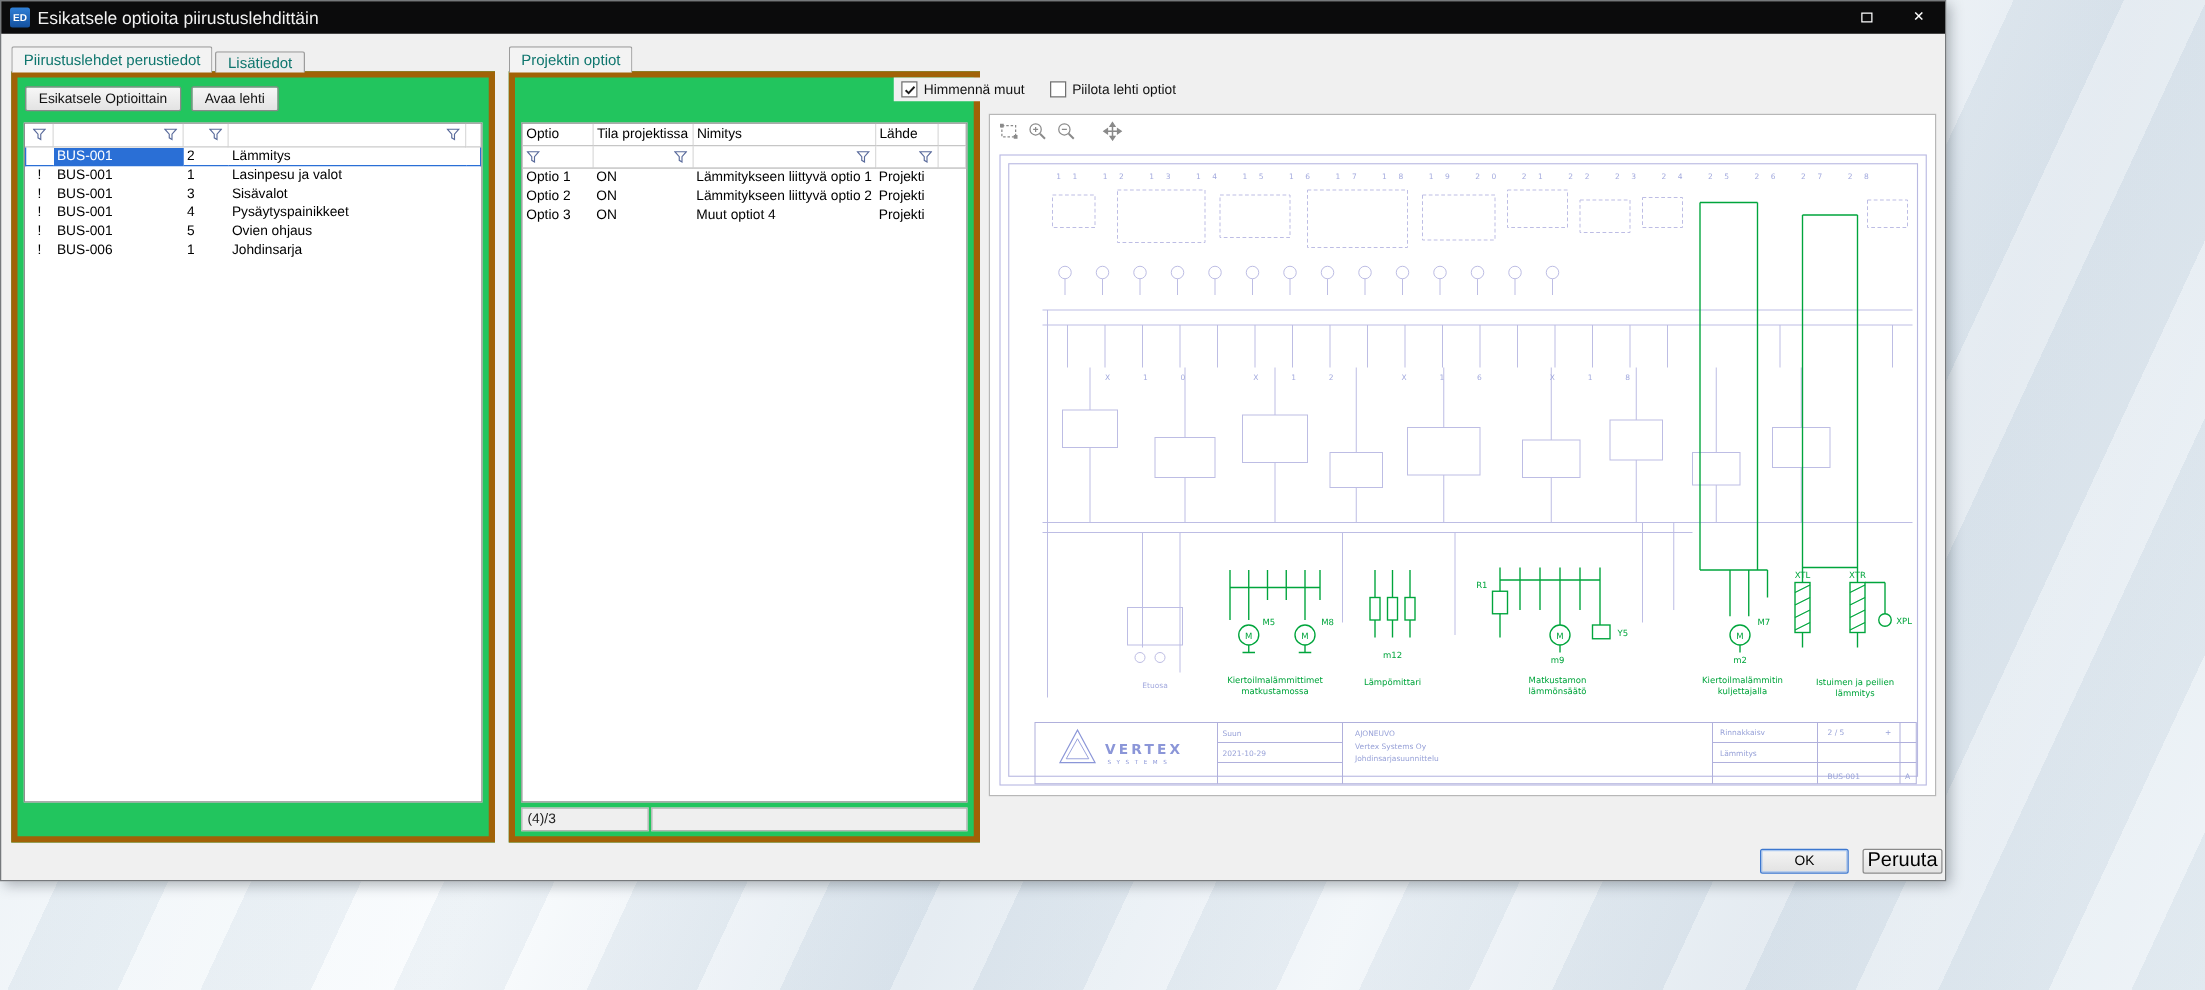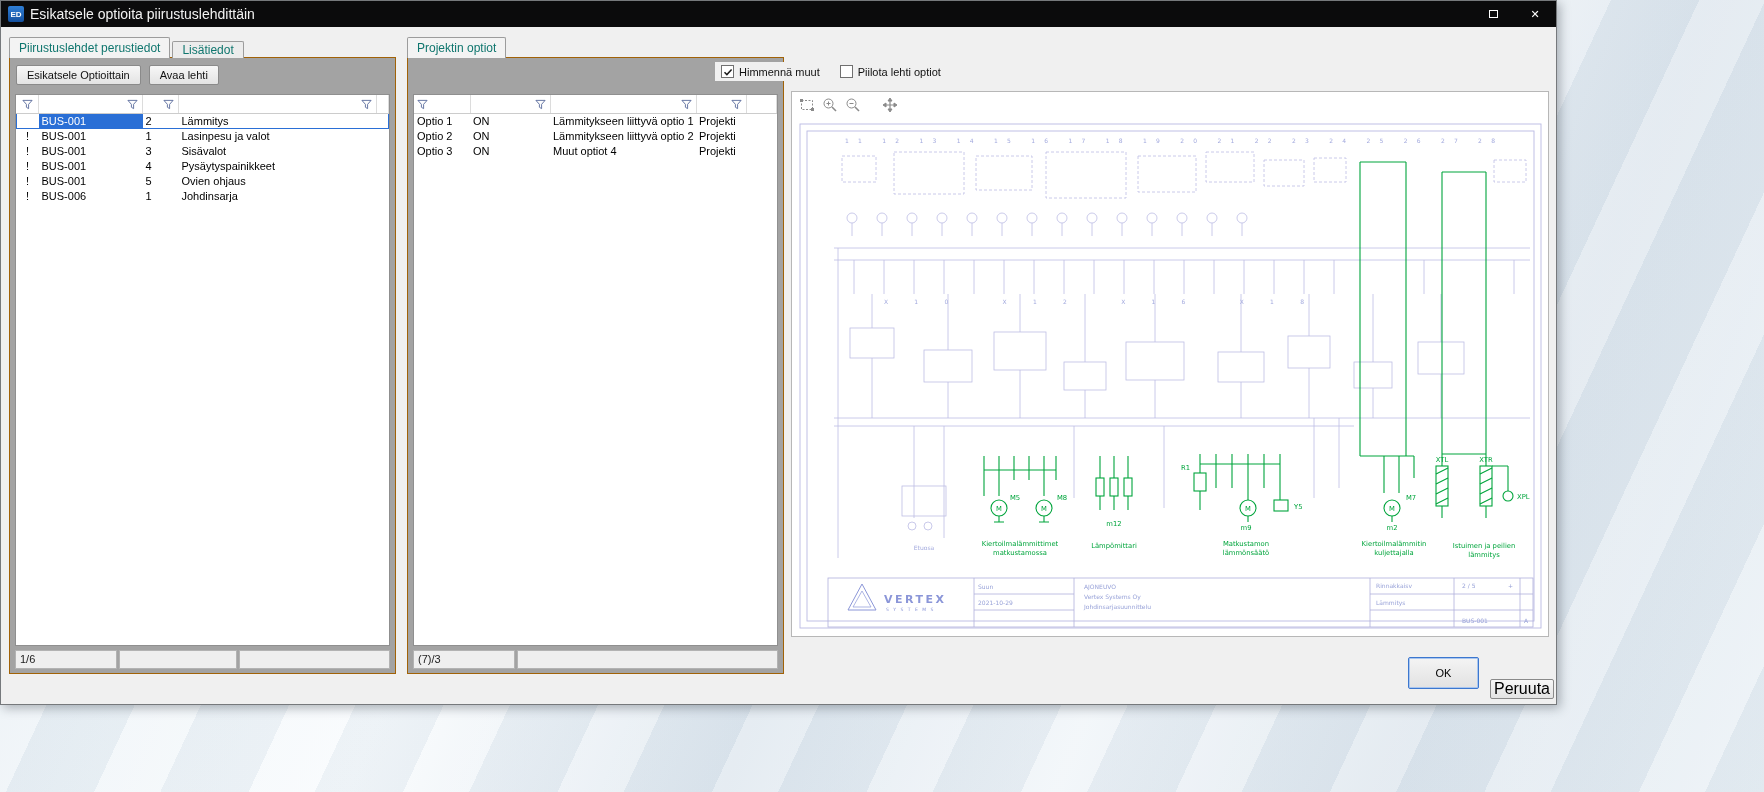"Esikatsele Optioittain" .page { background: #a3a3a3 -> #22c55e; border: 1px solid #a16207 -> 5px solid #a16207 }
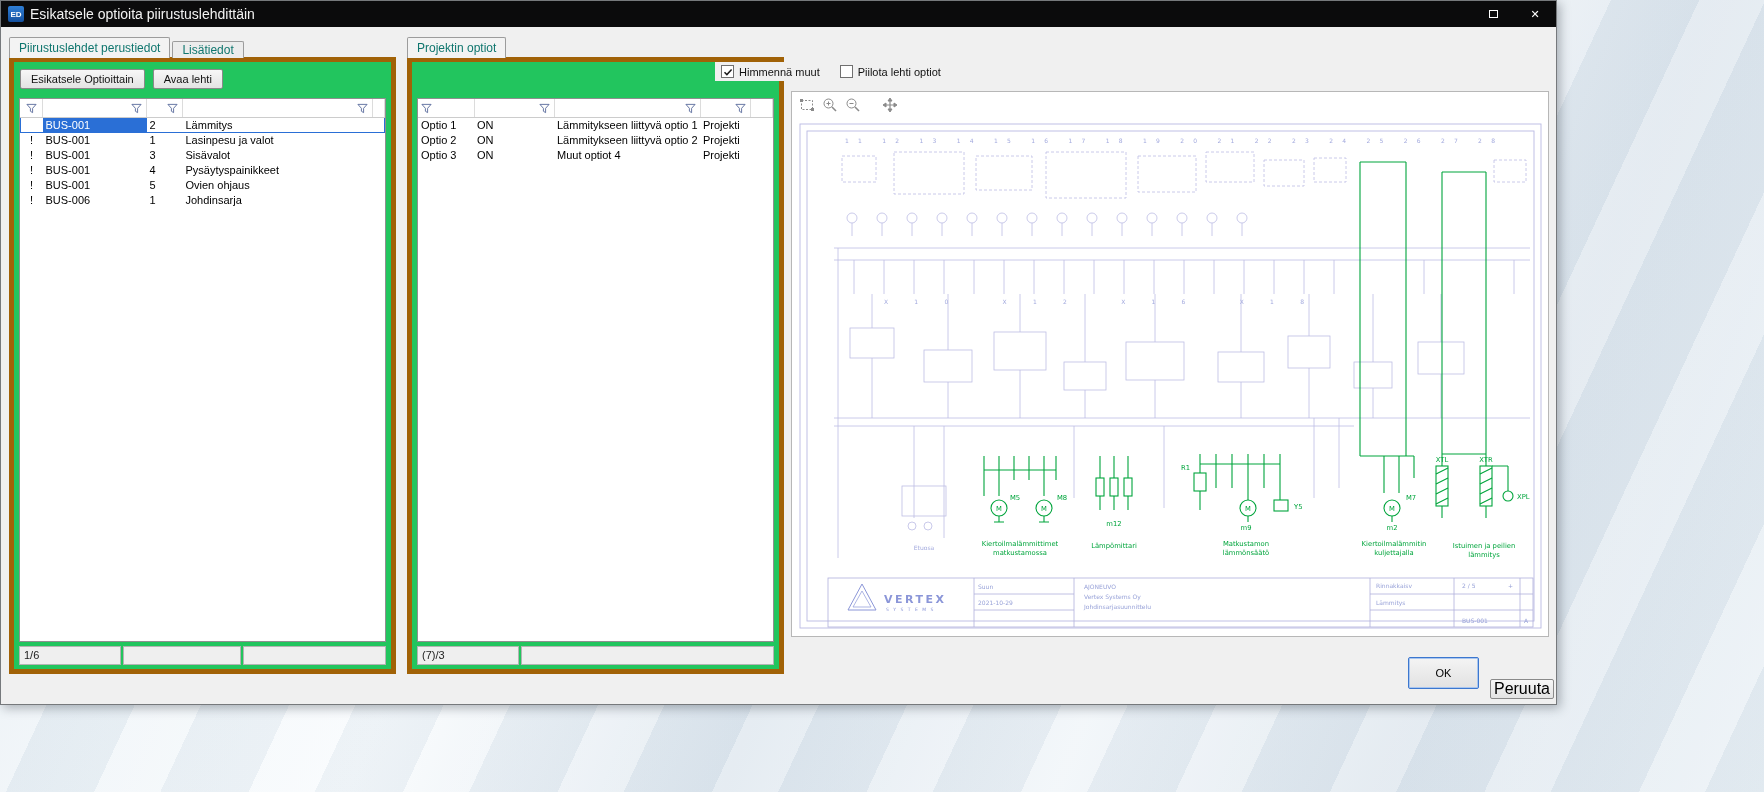"Optio" tr { html: none -> <tr> <th>Optio</th> <th>Tila projektissa</th> <th>Nimitys</th> <th>Lähde</th> <th></th> </tr> }
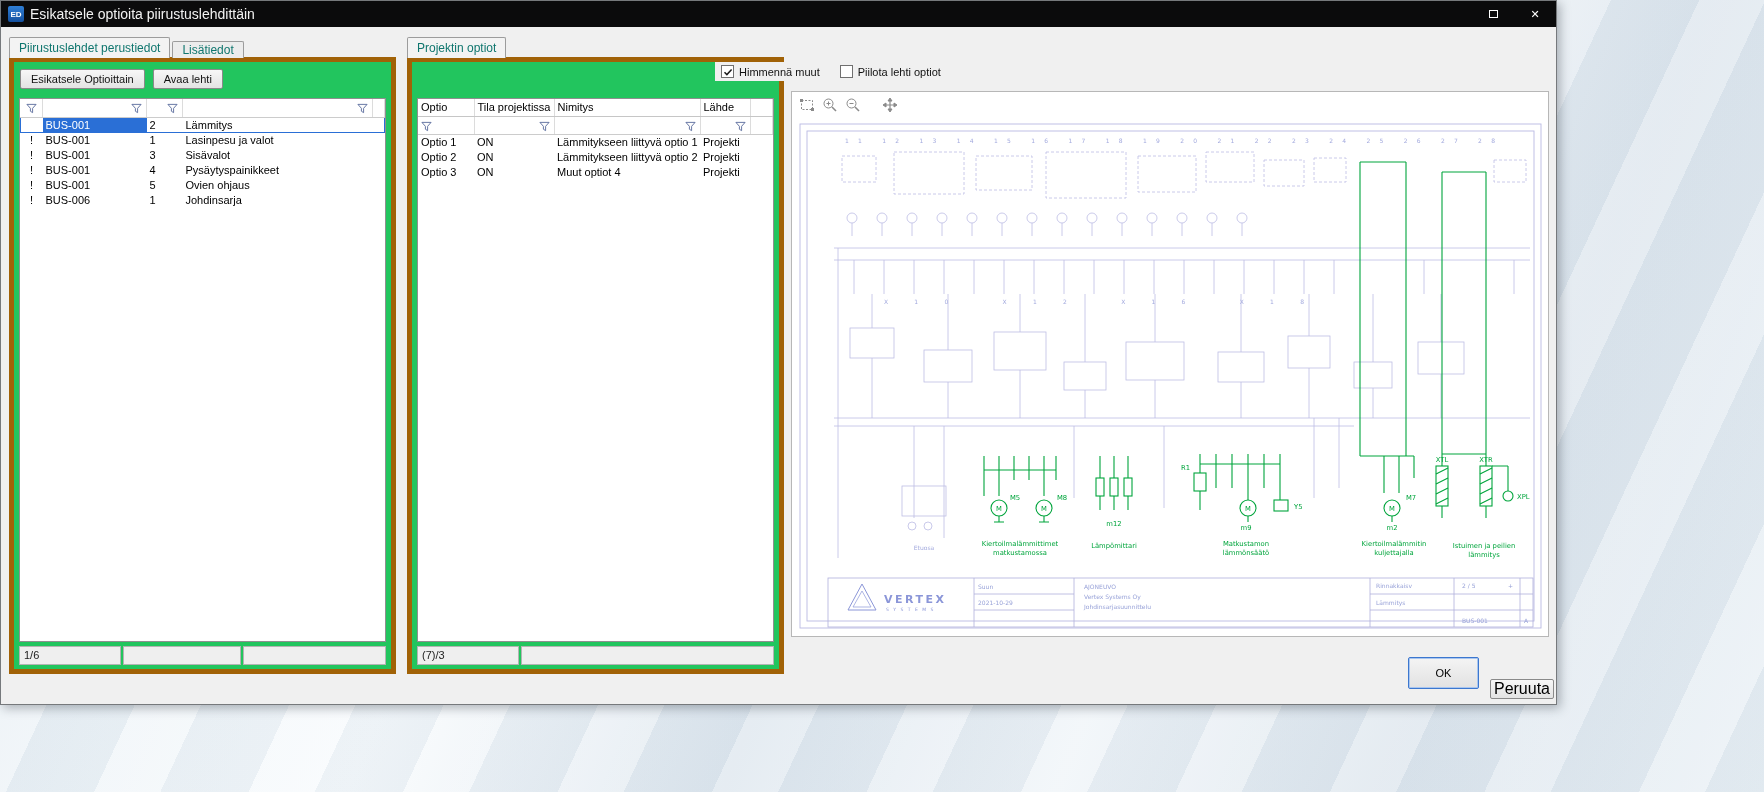"1/6" div.statusbar { html: <div> <div>1/6</div> <div></div> <div></div> </div> -> none }
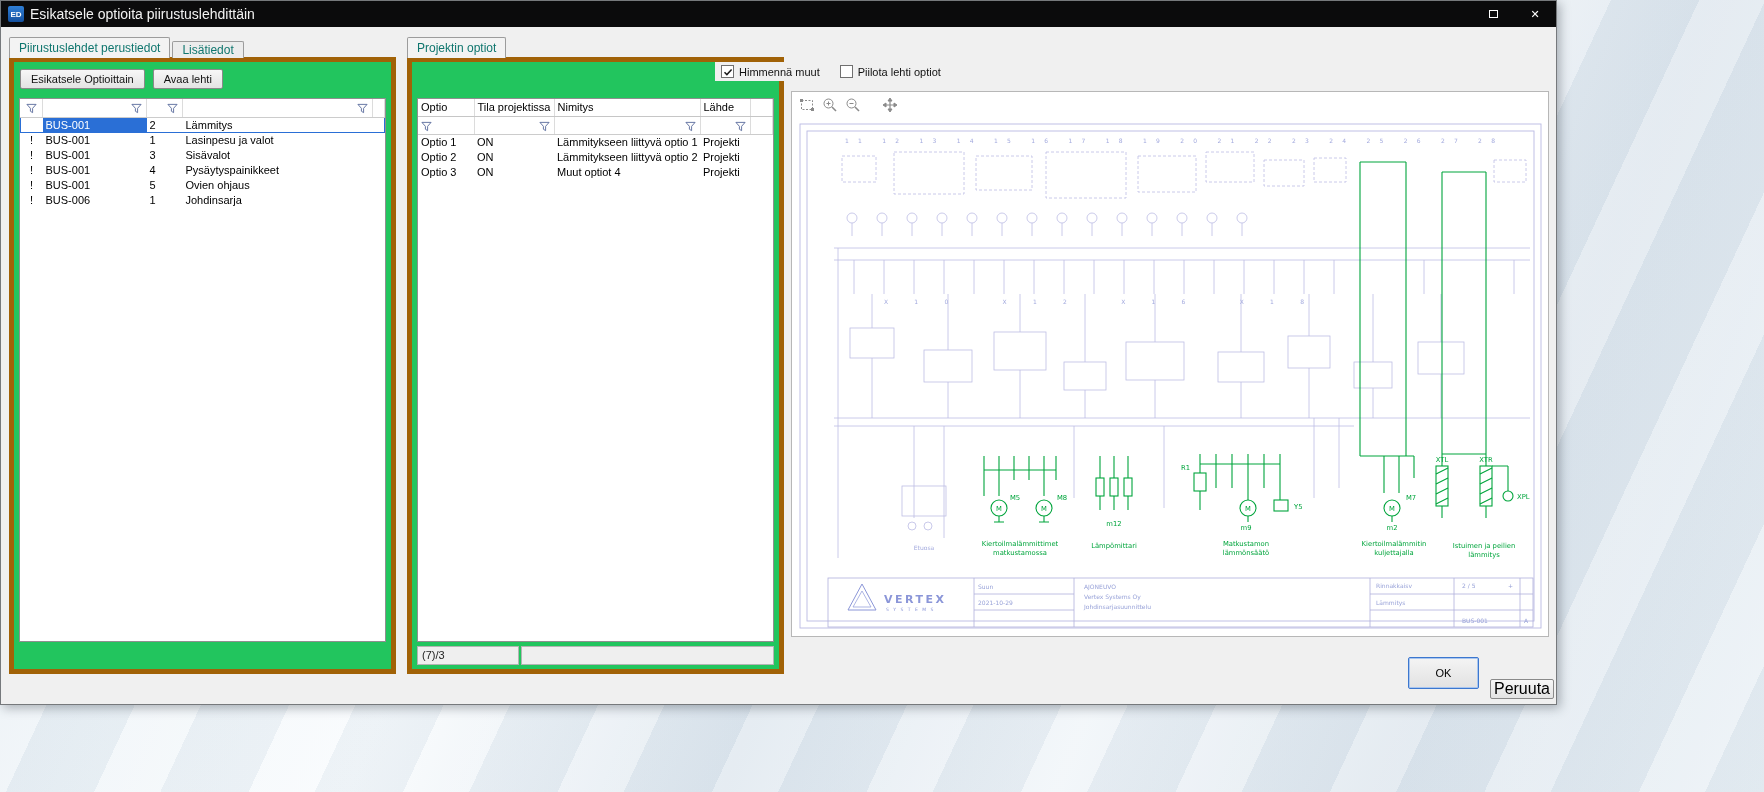"(7)/3" div.pane { text: 7 -> 4 }
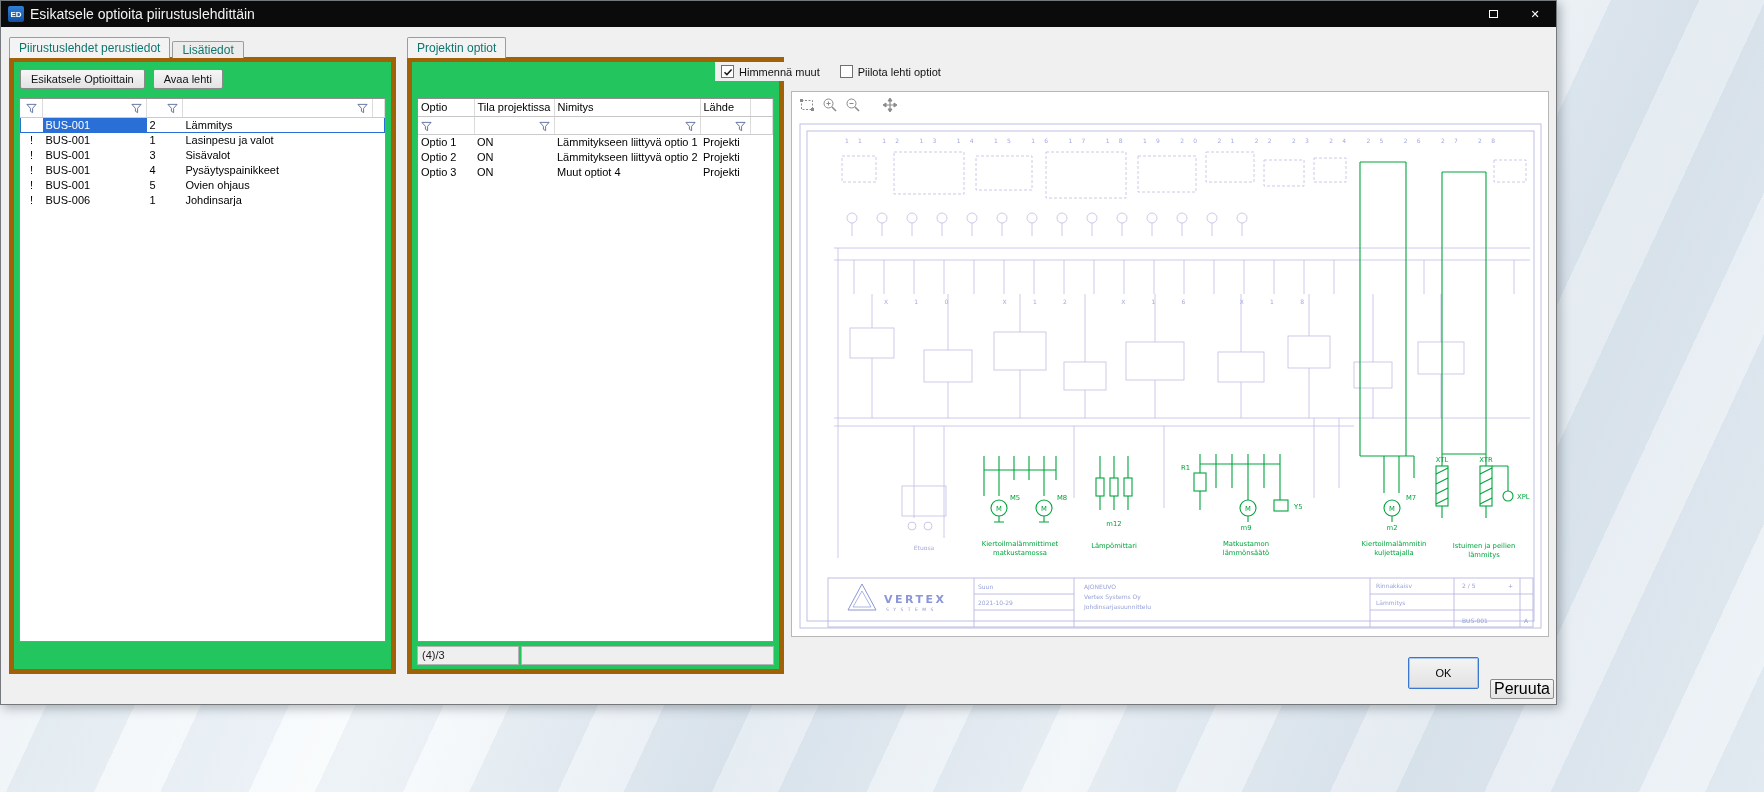"OK" .okbtn { height: 32px -> 20px; top: 656px -> 678px }
